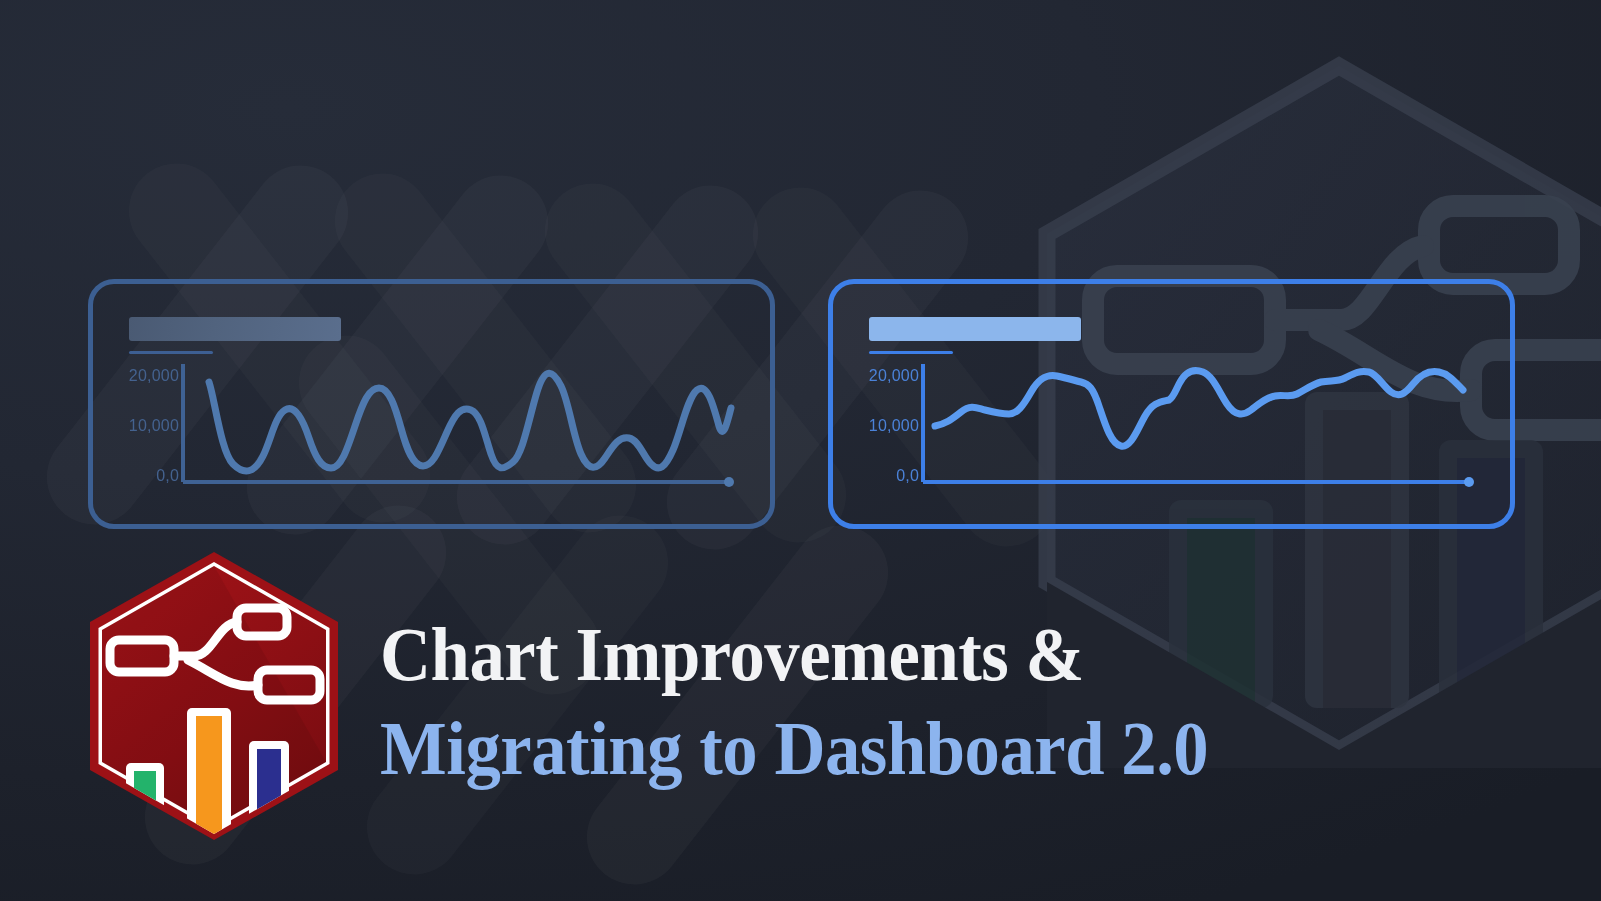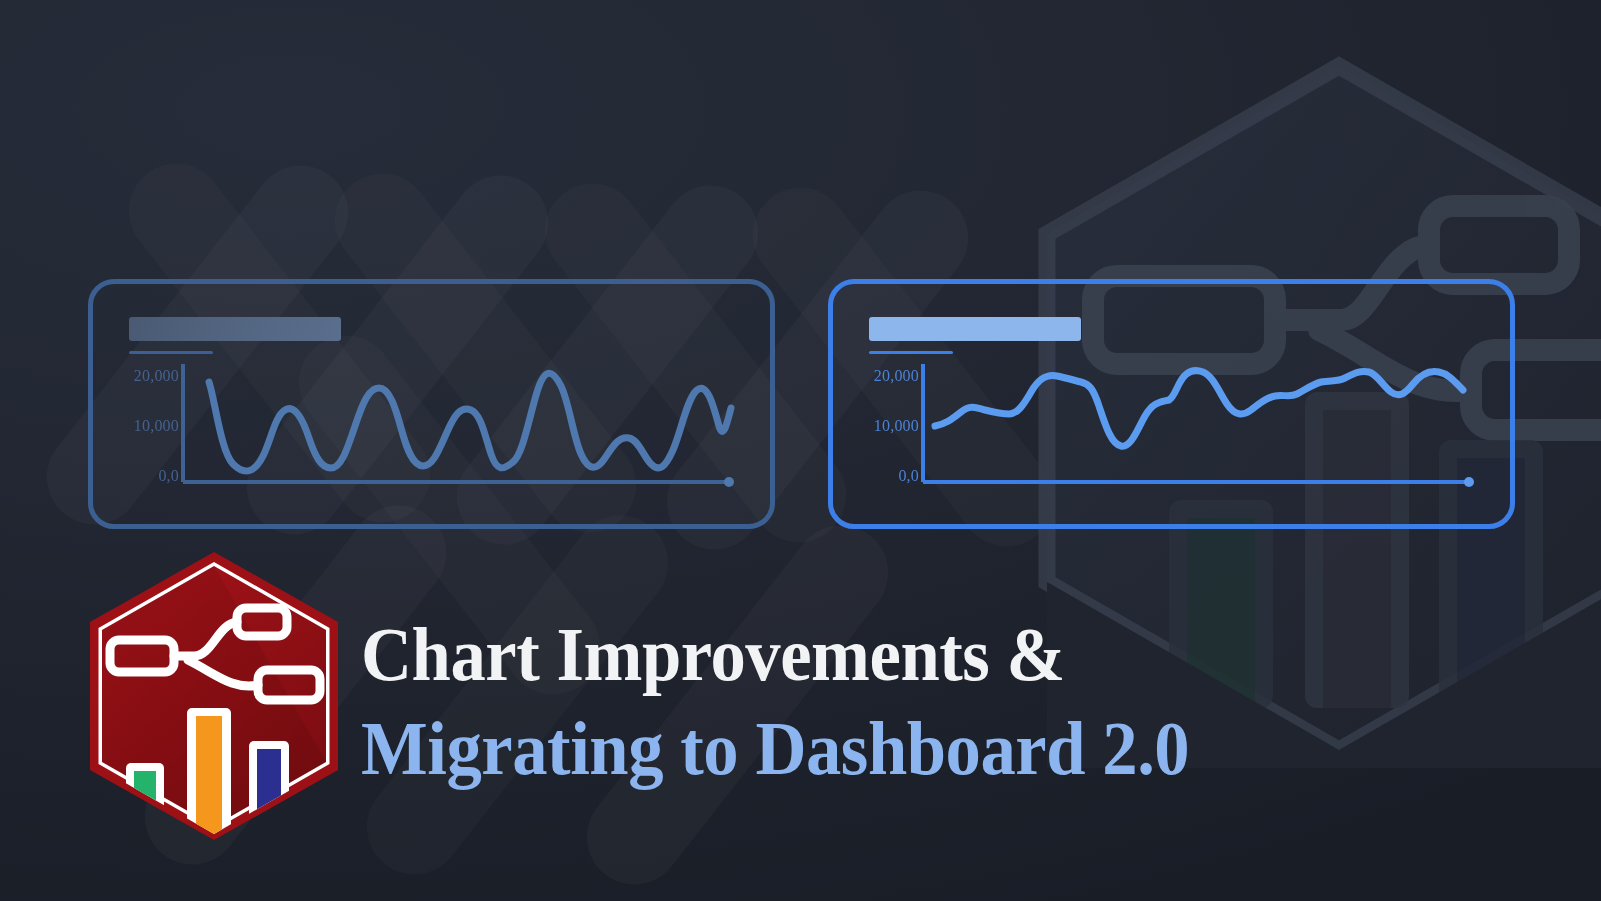"20,000" .axis-labels { font-family: Liberation Serif, serif -> Liberation Sans, sans-serif }
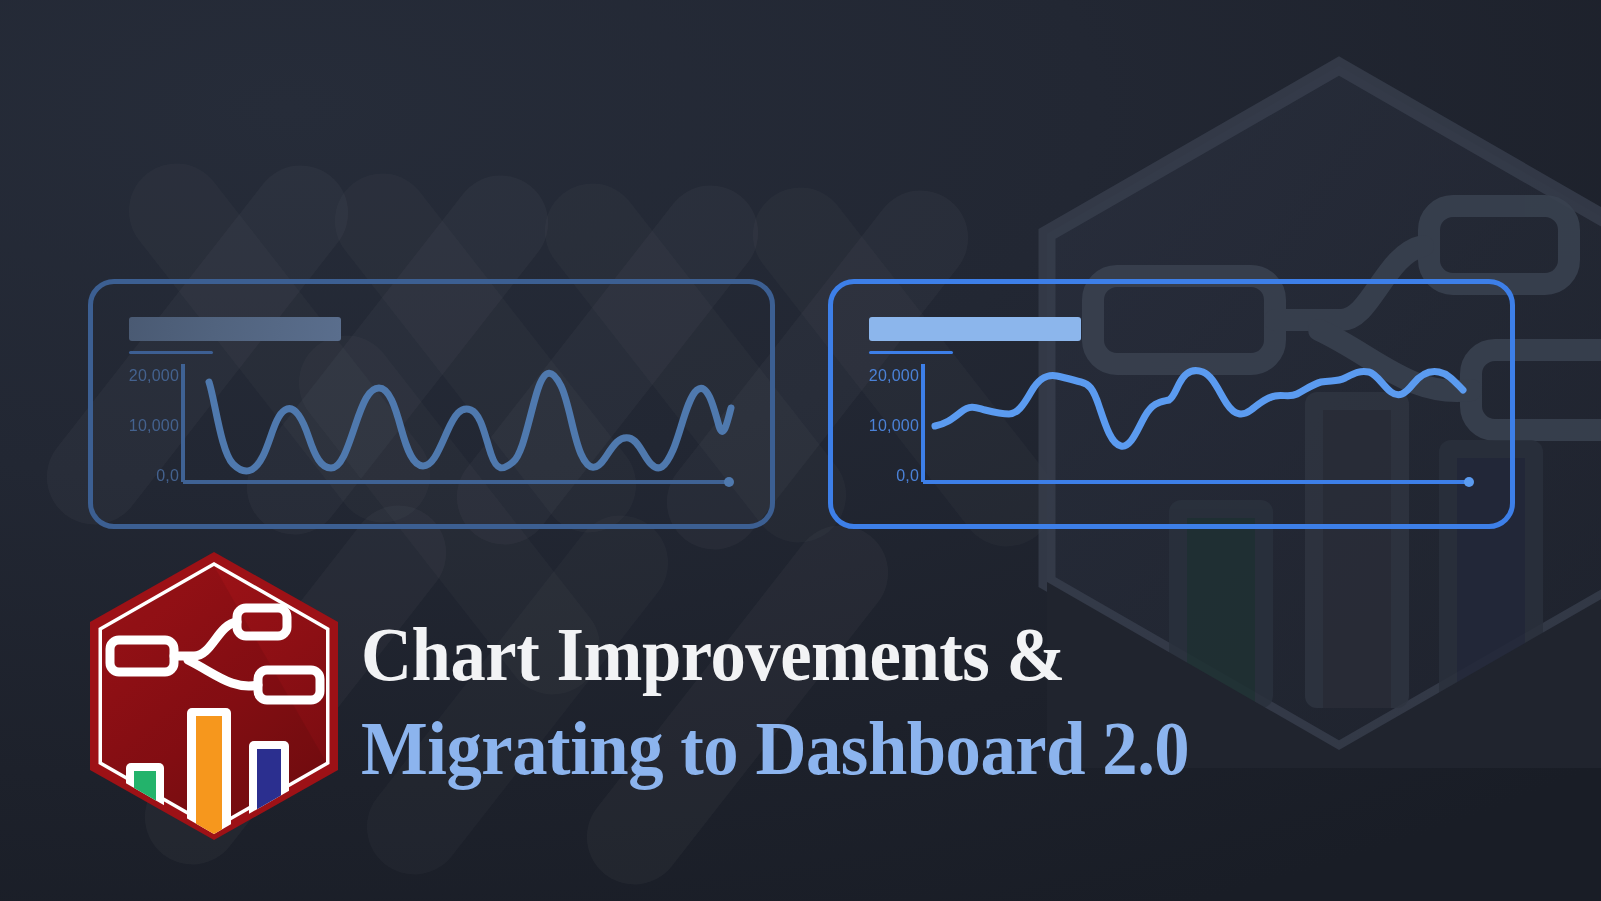"Chart Improvements &" .headline { left: 361px -> 380px }
